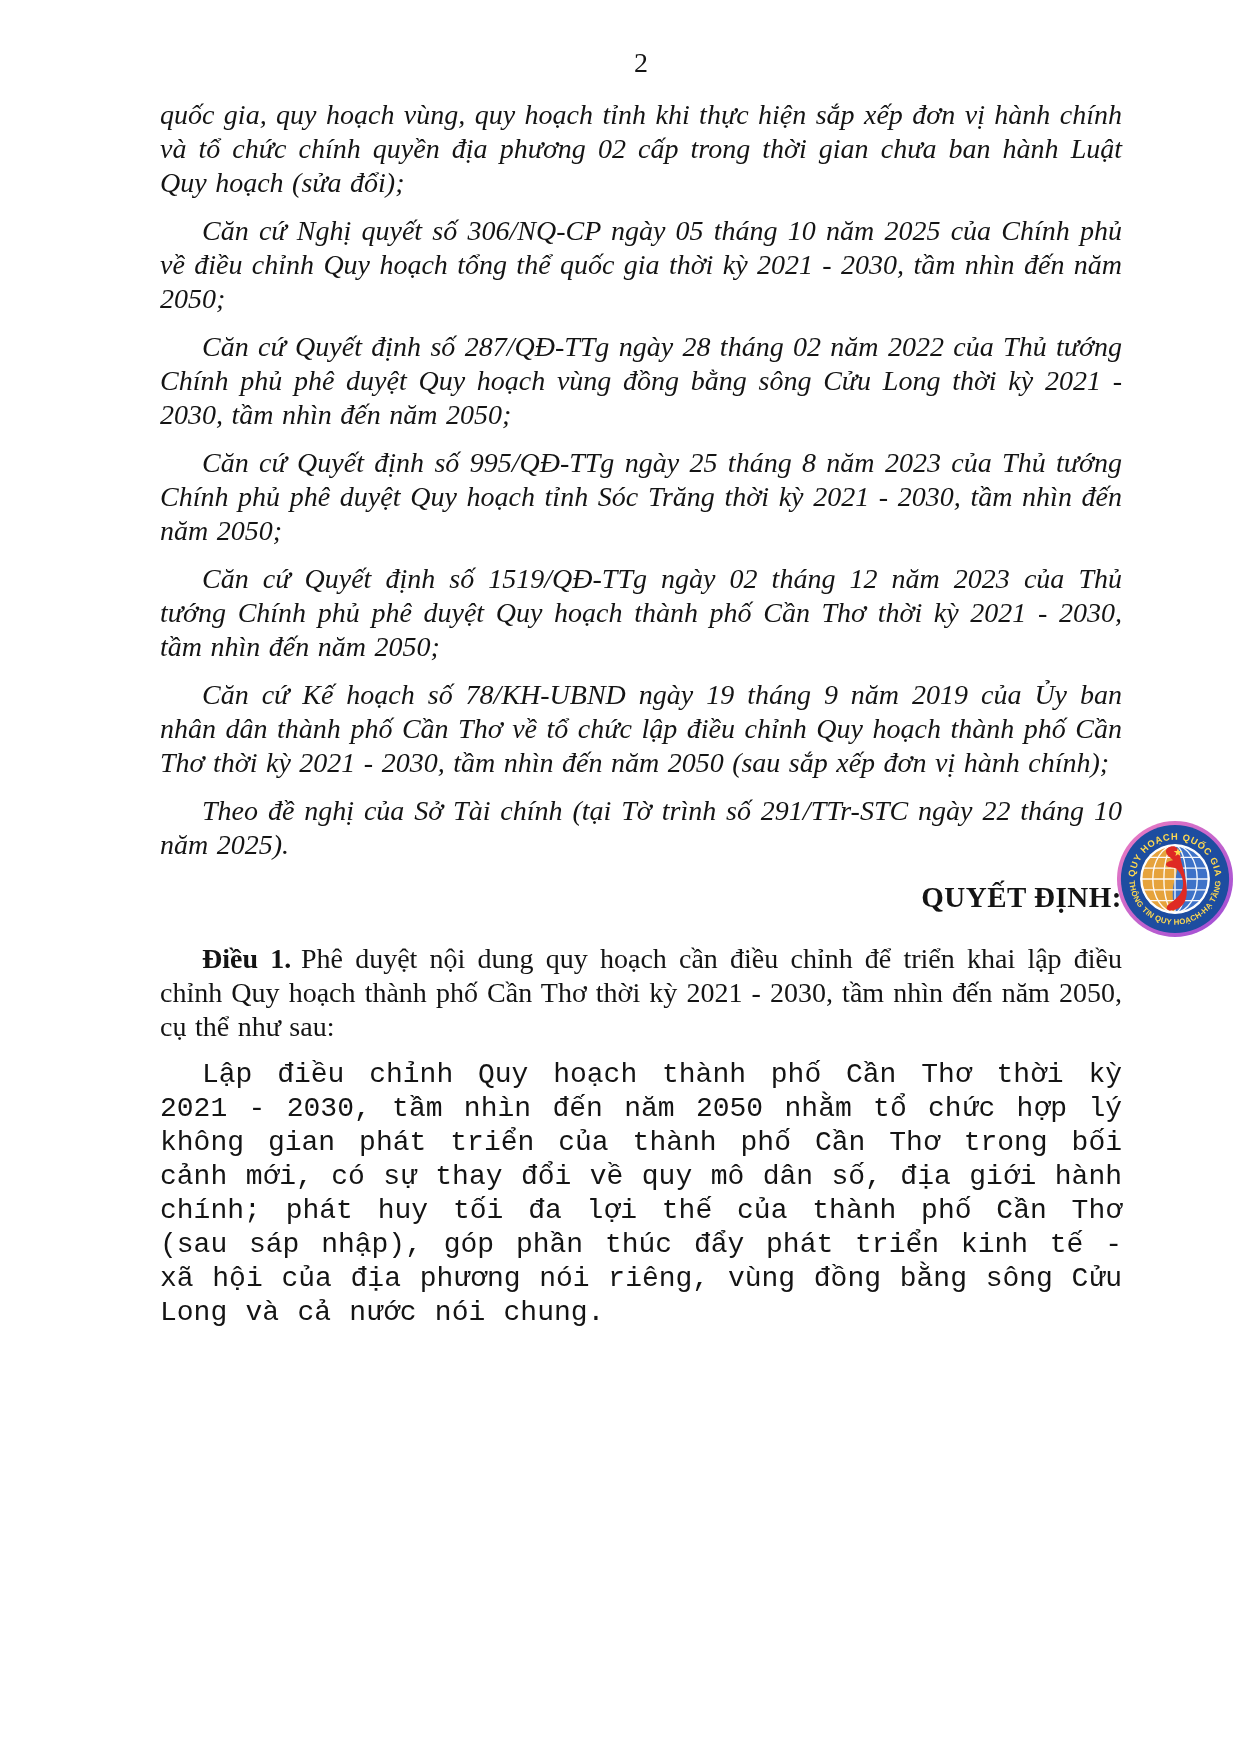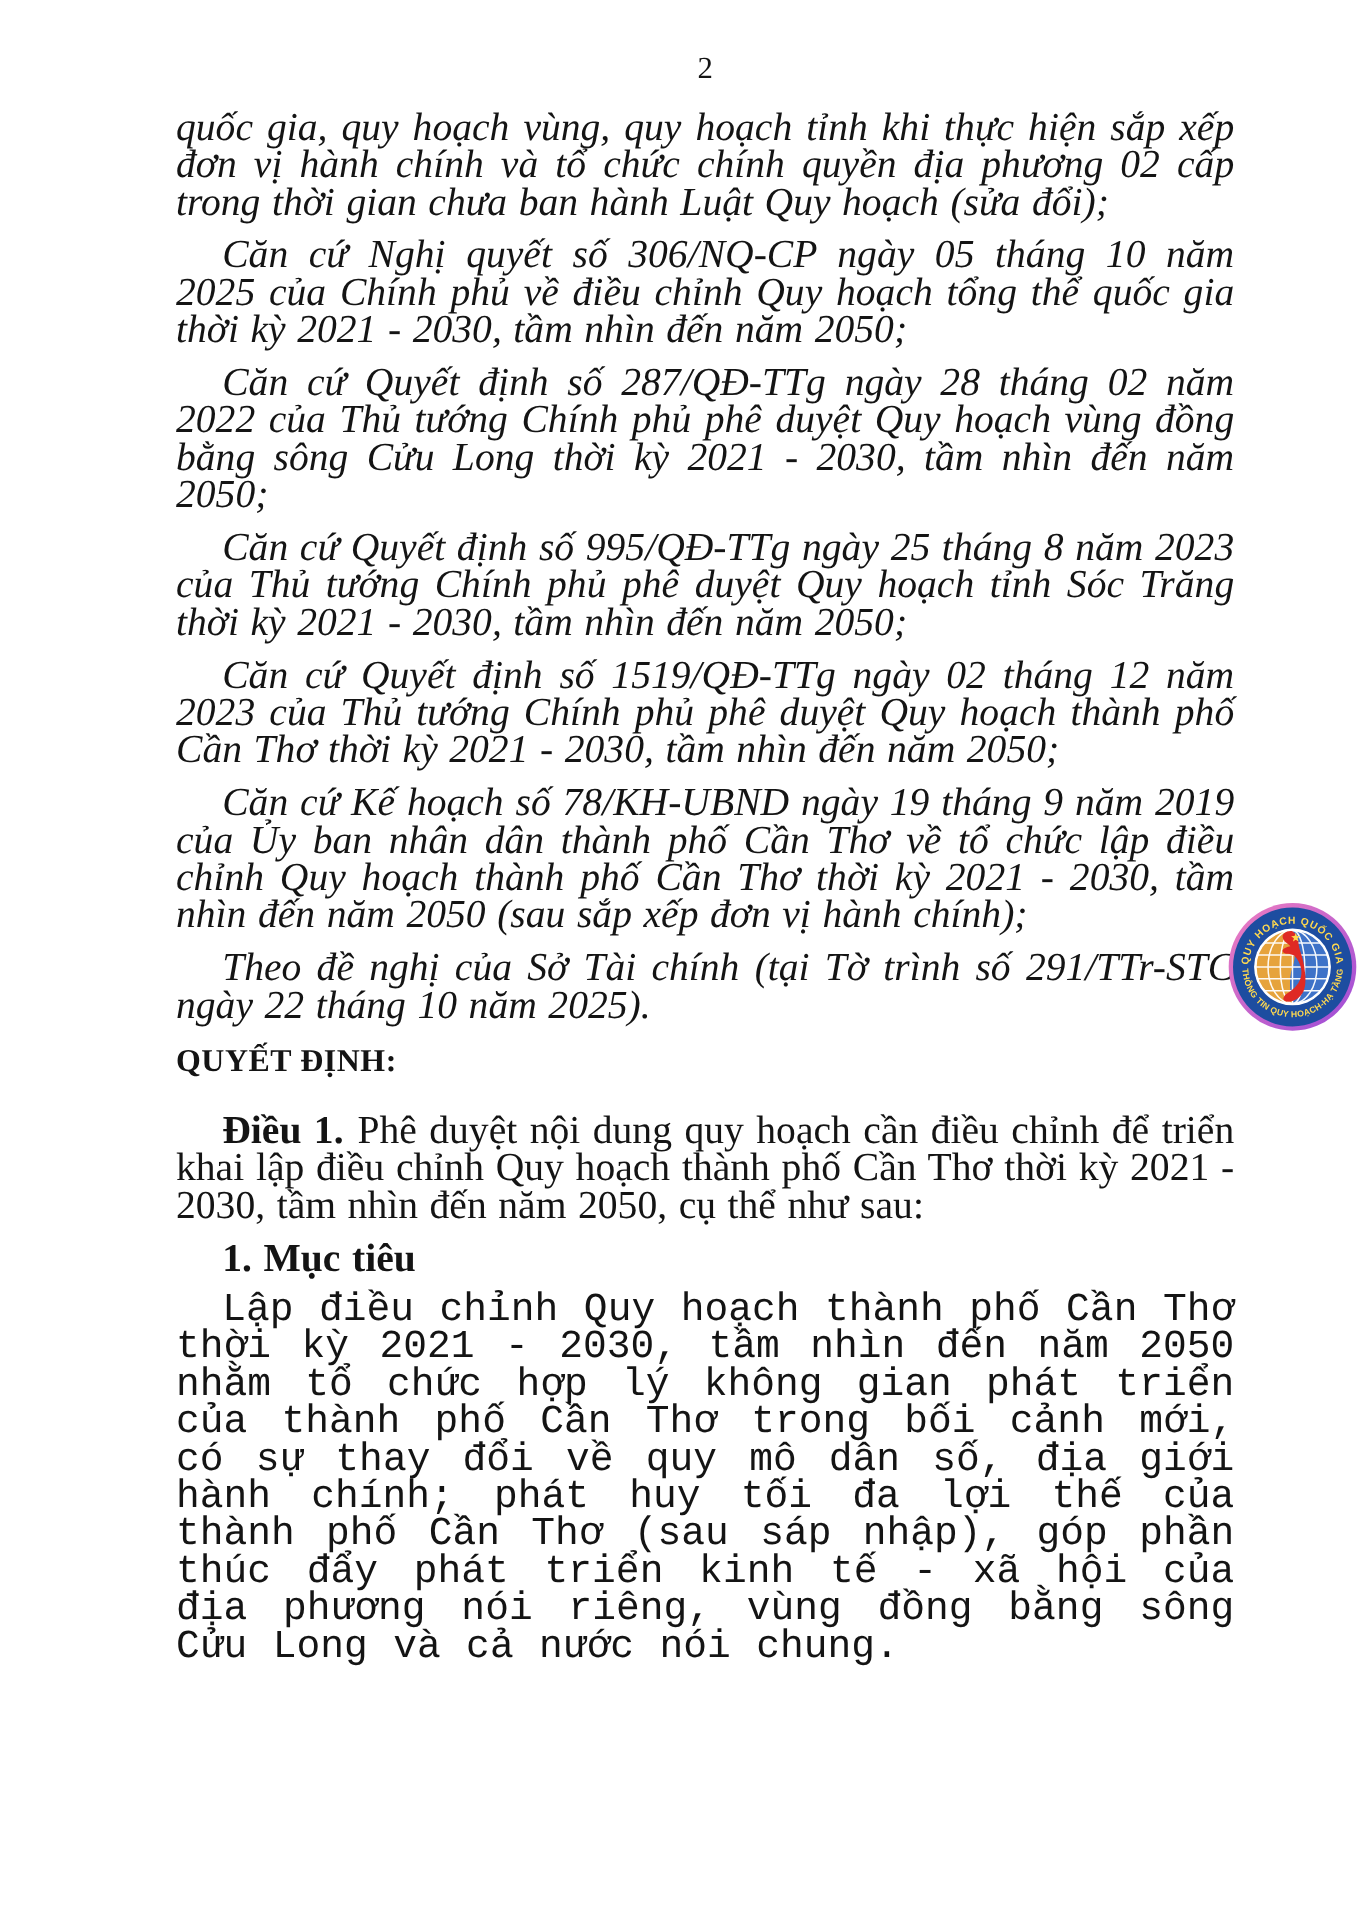"quốc gia, quy hoạch vùng," p.para { font-size: 36px -> 28px }
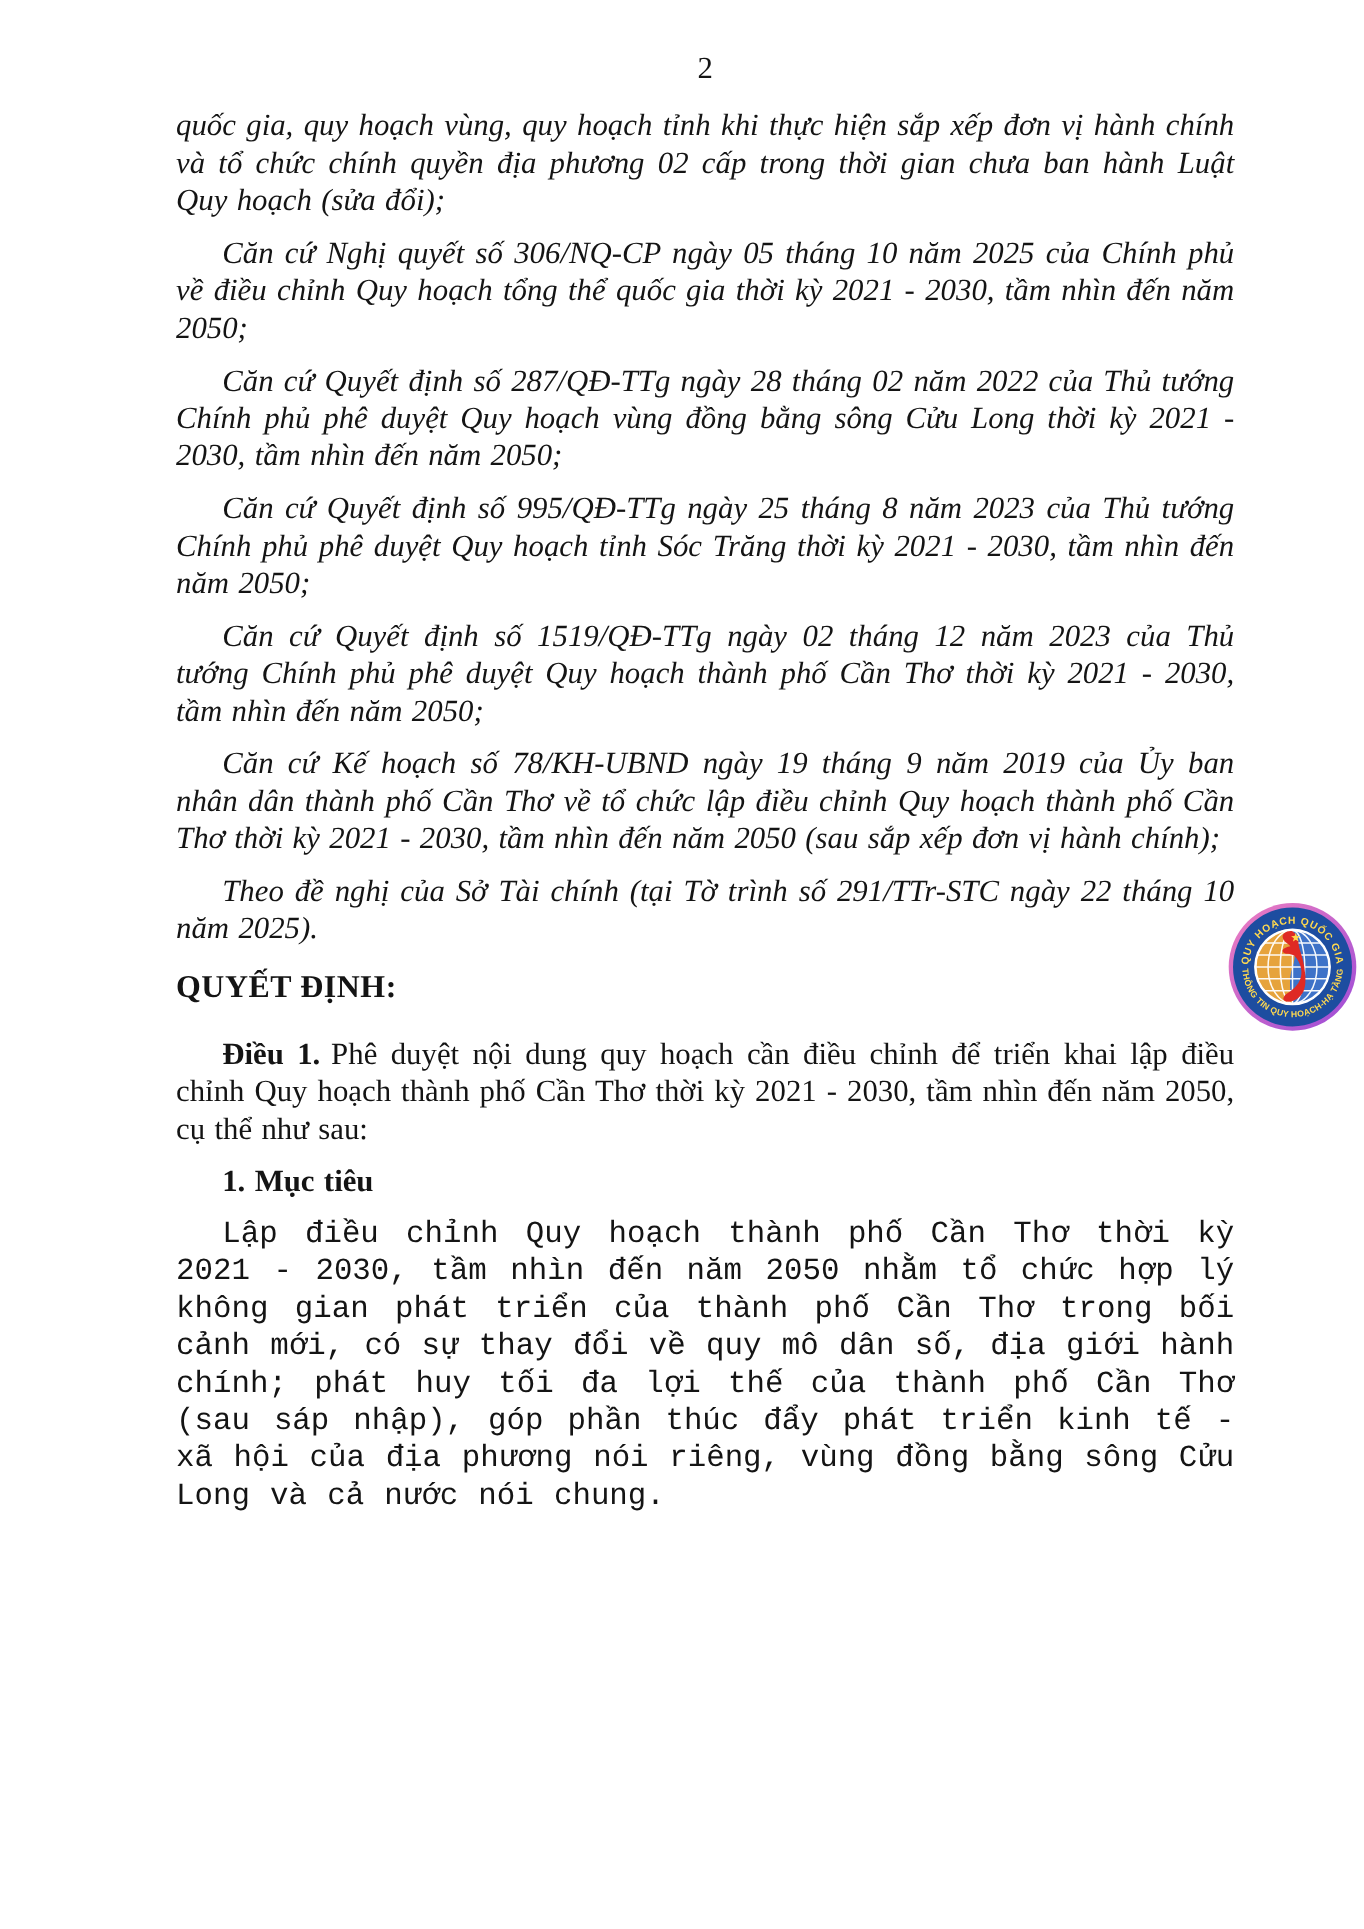"QUYẾT ĐỊNH:" h2.decision-heading { text-align: left -> right }
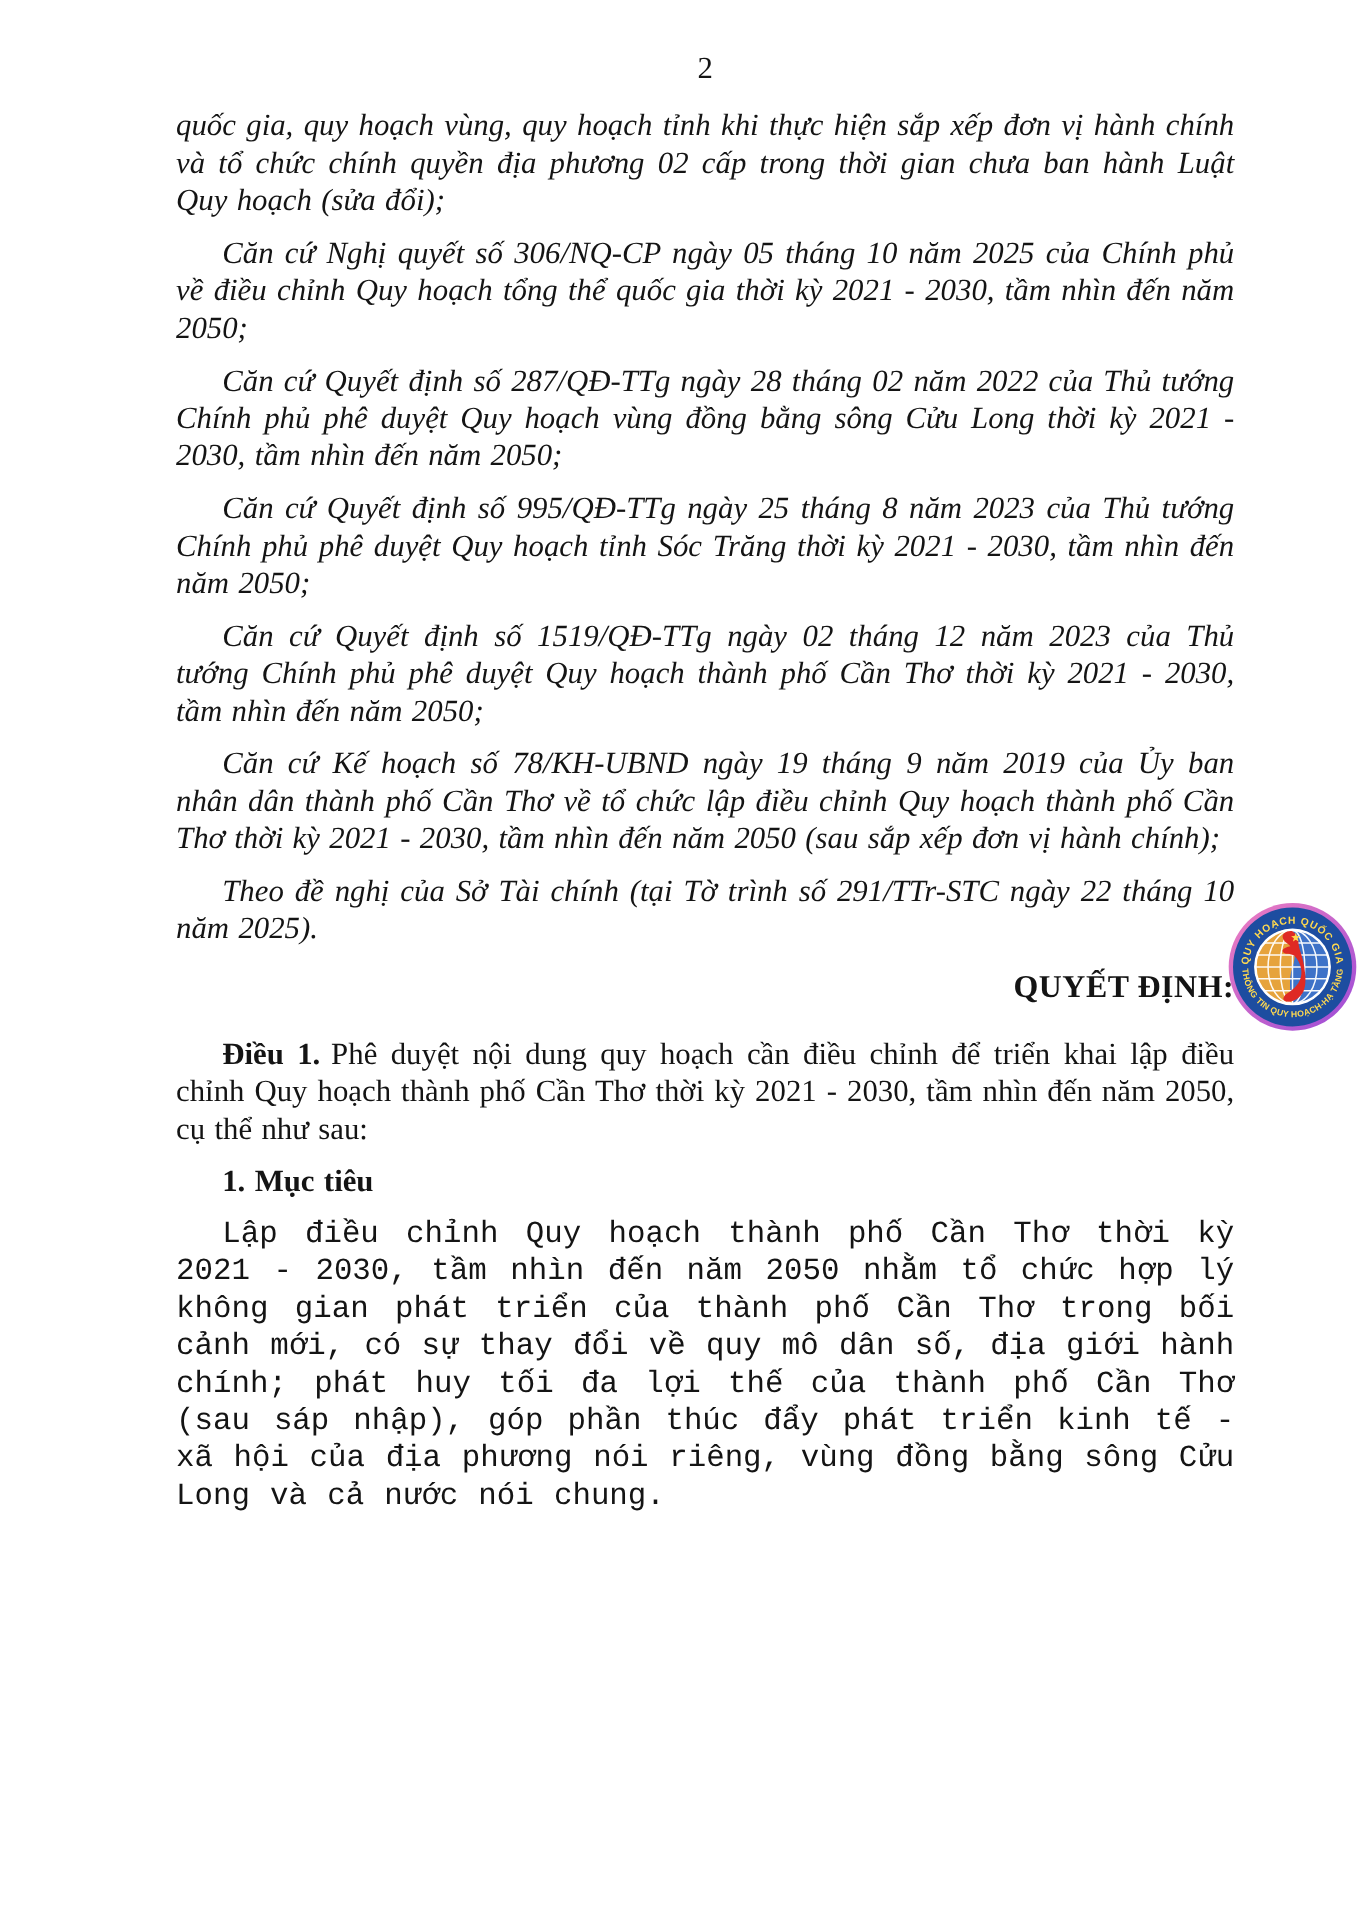"1. Mục tiêu" p.para { html: <p>1. Mục tiêu</p> -> none }
